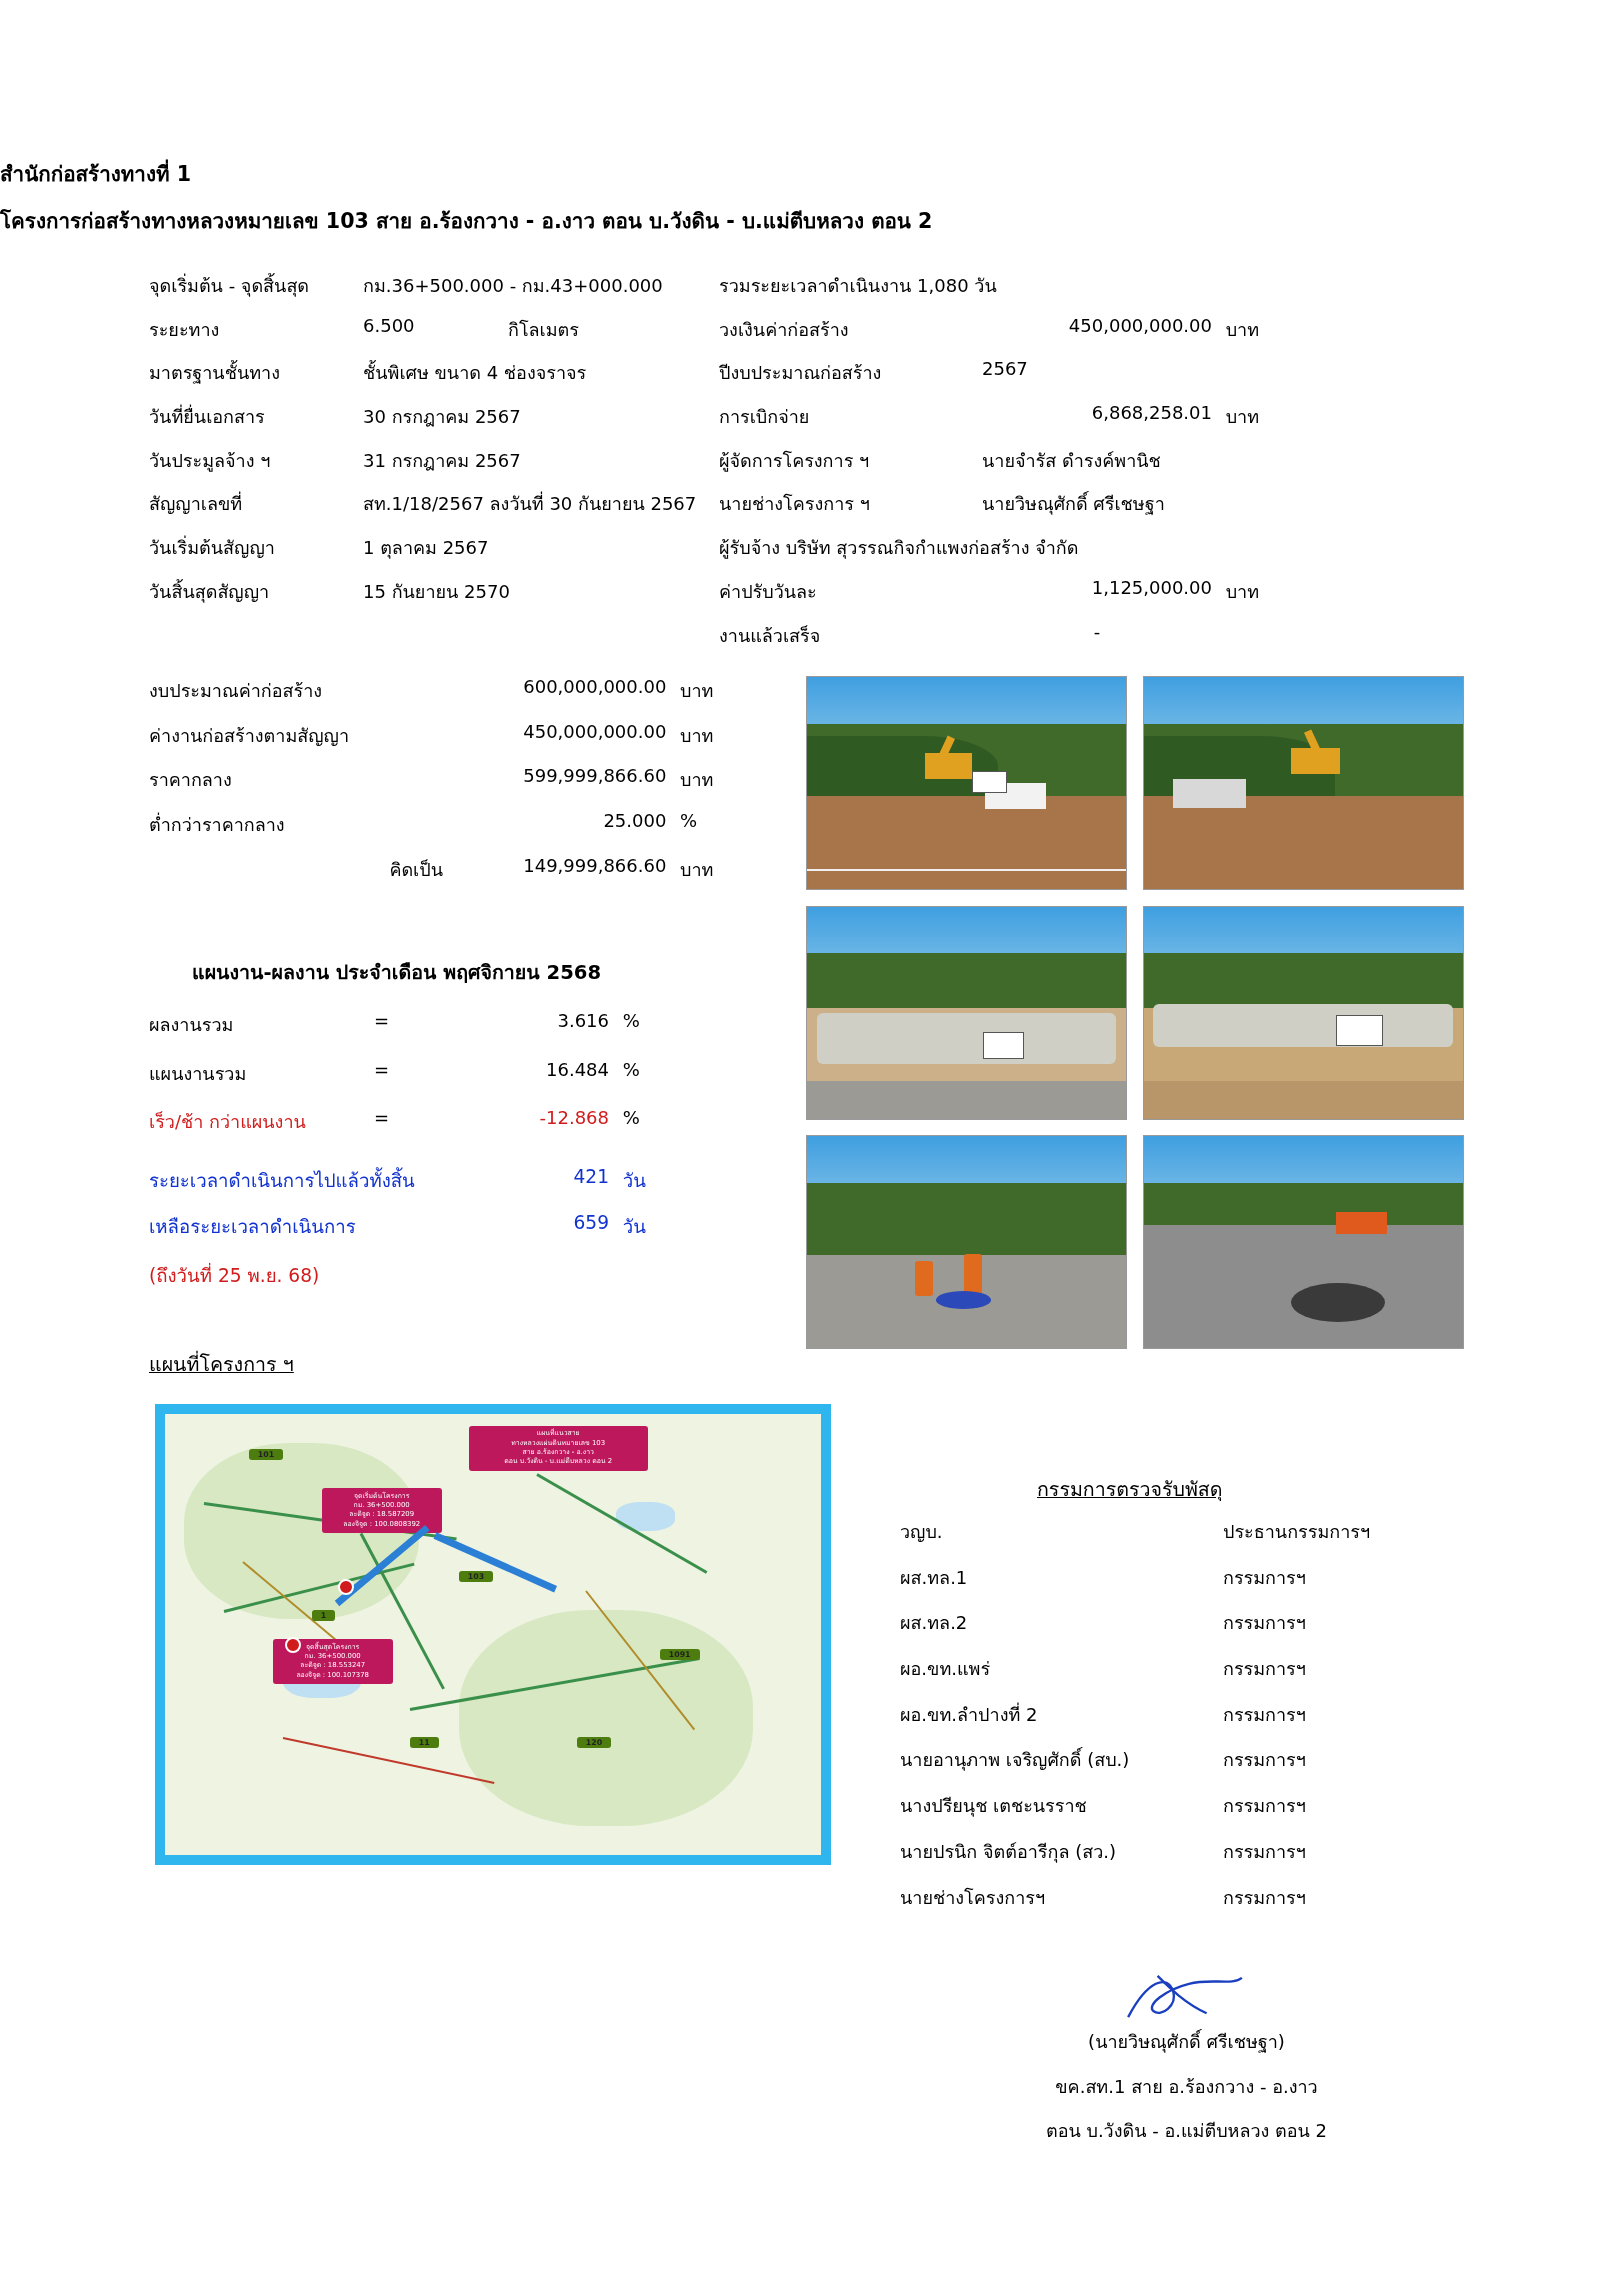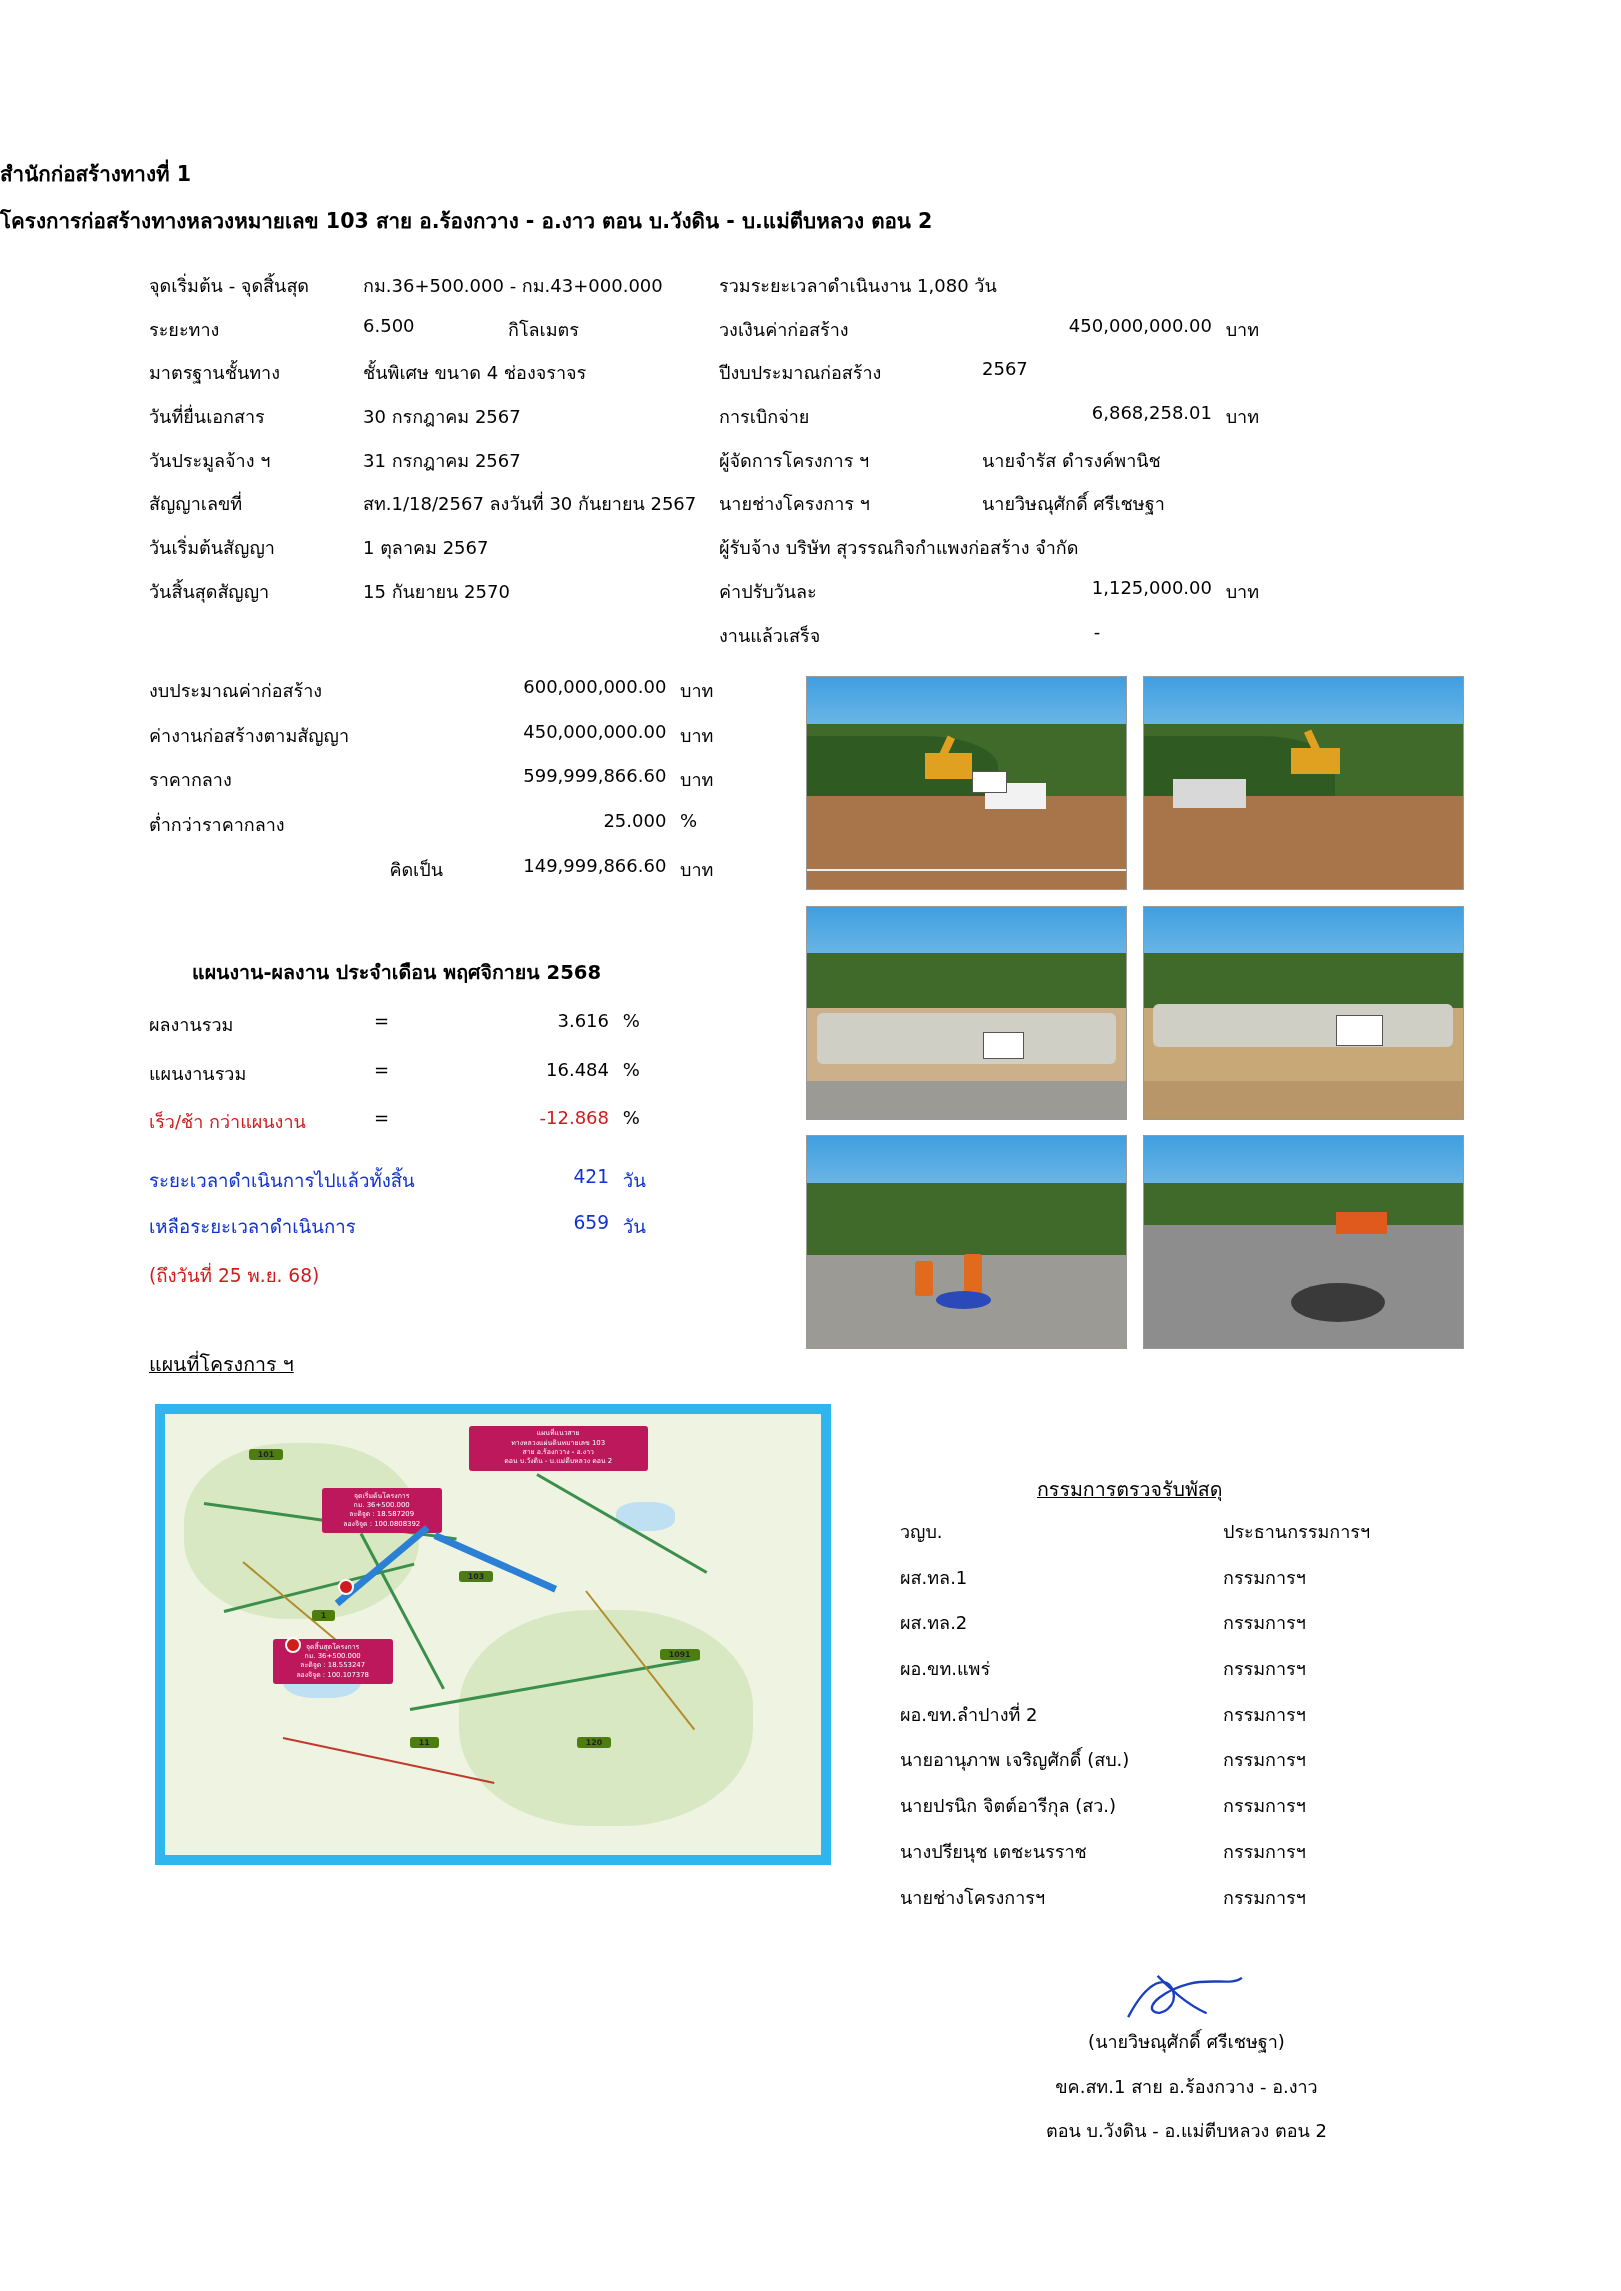"นายปรนิก จิตต์อารีกุล (สว.)" tr { order: before "นางปรียนุช เตชะนรราช" -> after "นางปรียนุช เตชะนรราช" }
